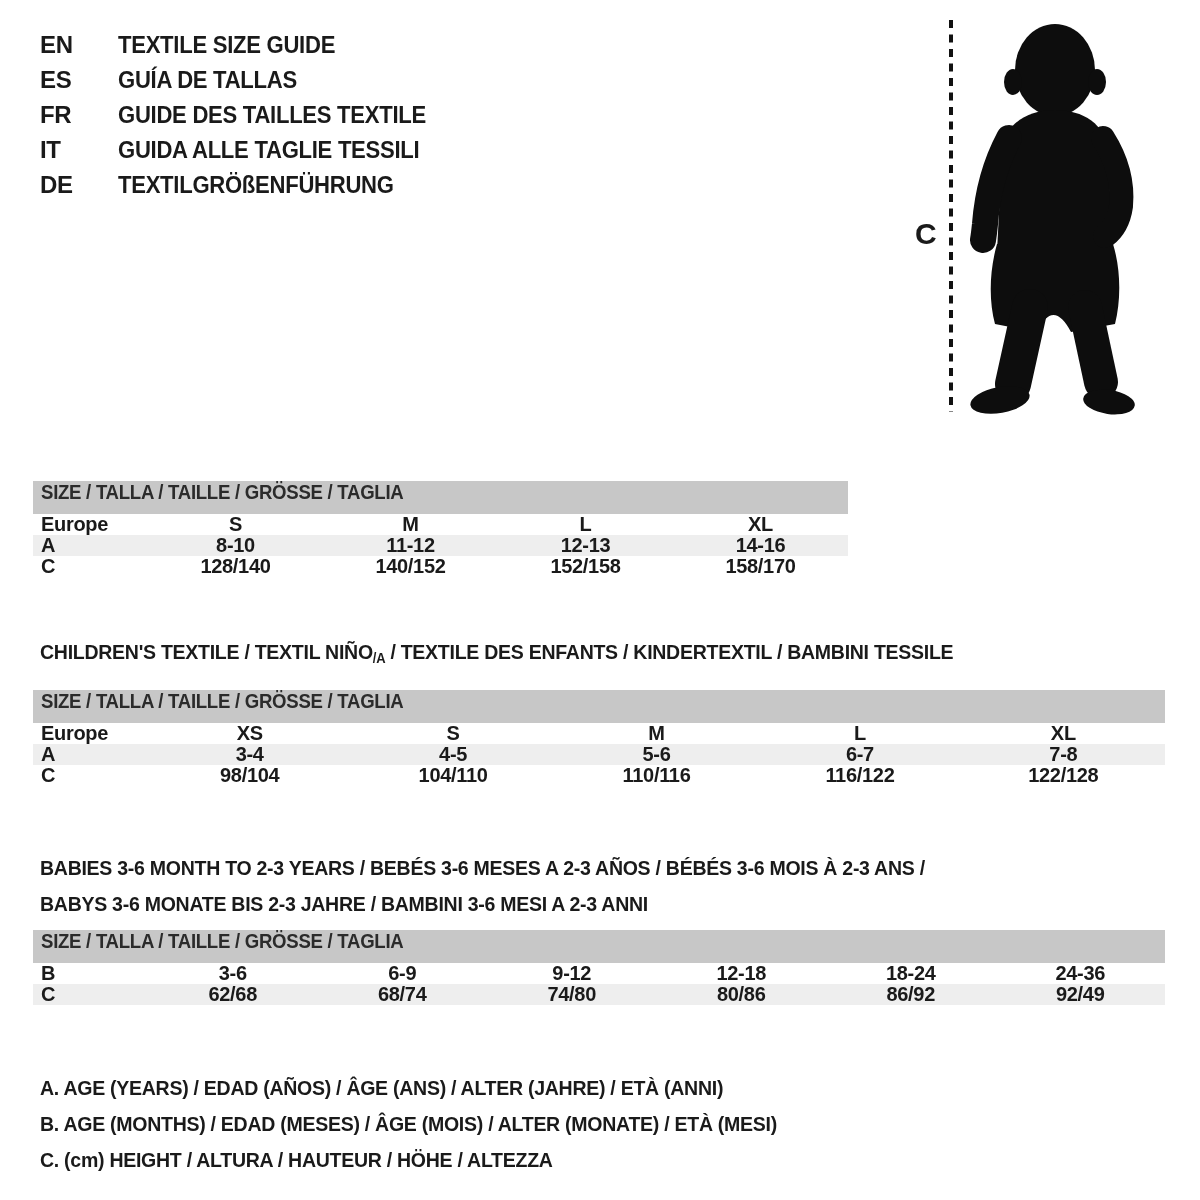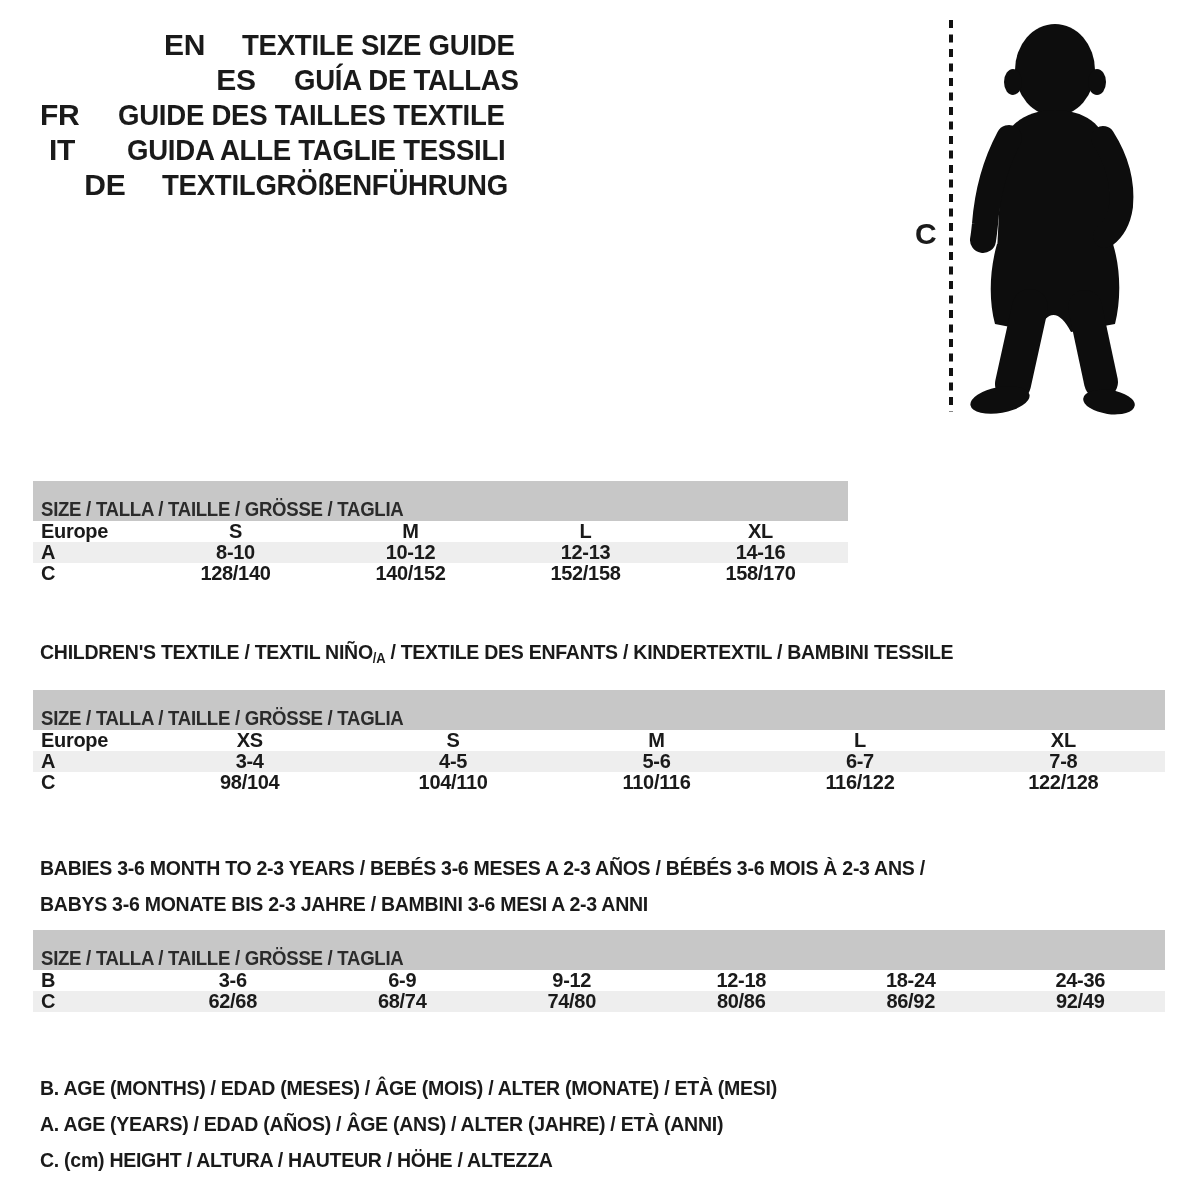"EN" .lang-row { font-size: 30px -> 24px; justify-content: flex-end -> none }
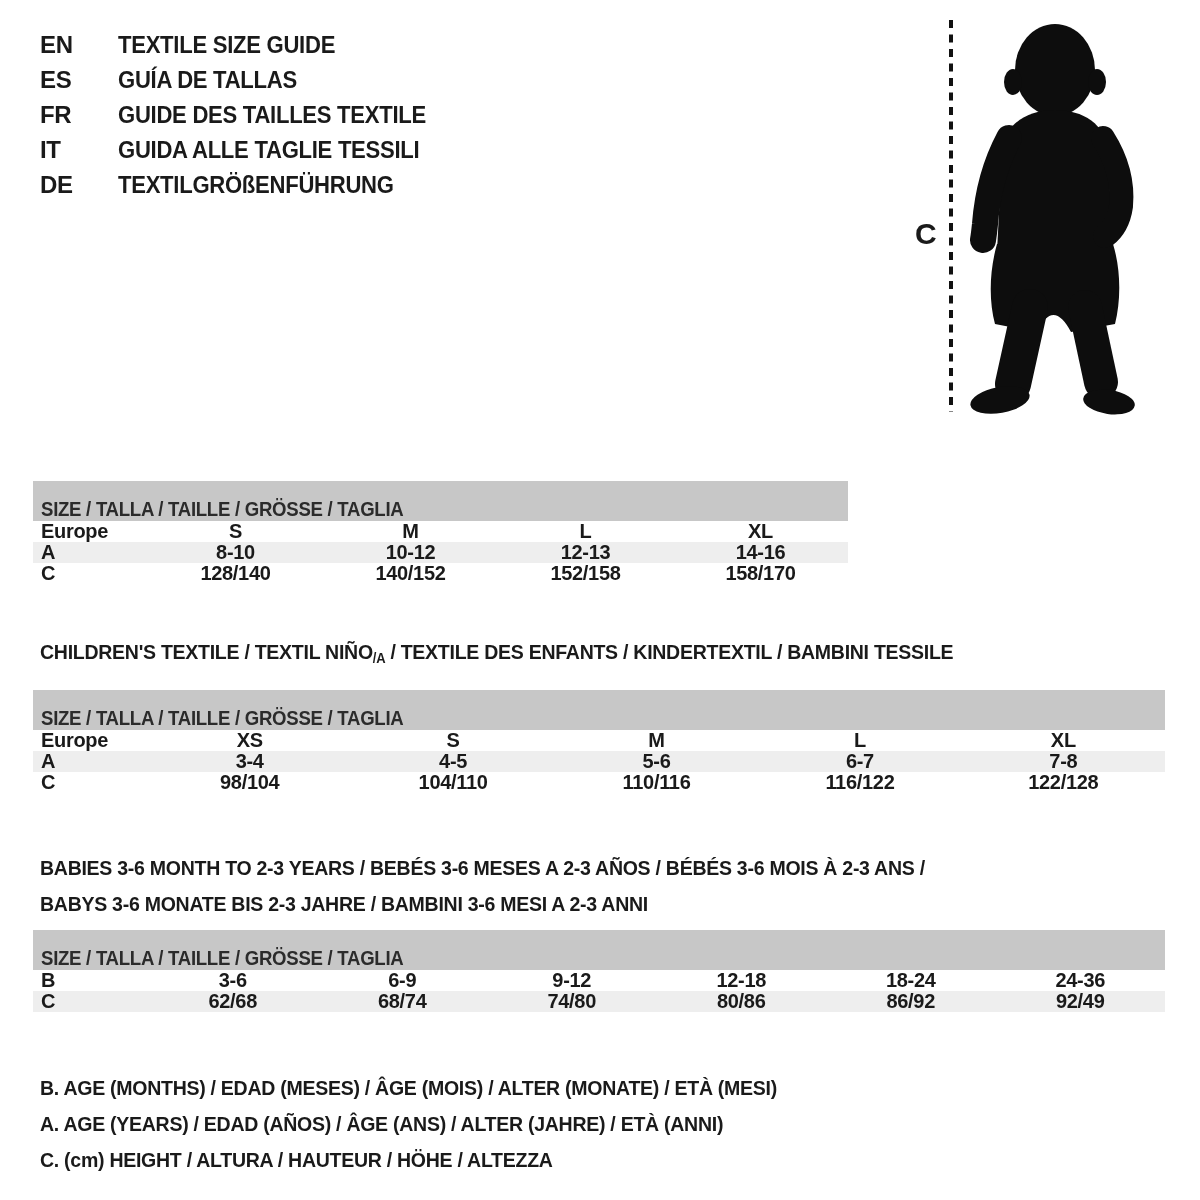"SIZE / TALLA / TAILLE" .st-header { align-items: flex-end -> flex-start; height: 40px -> 33px }
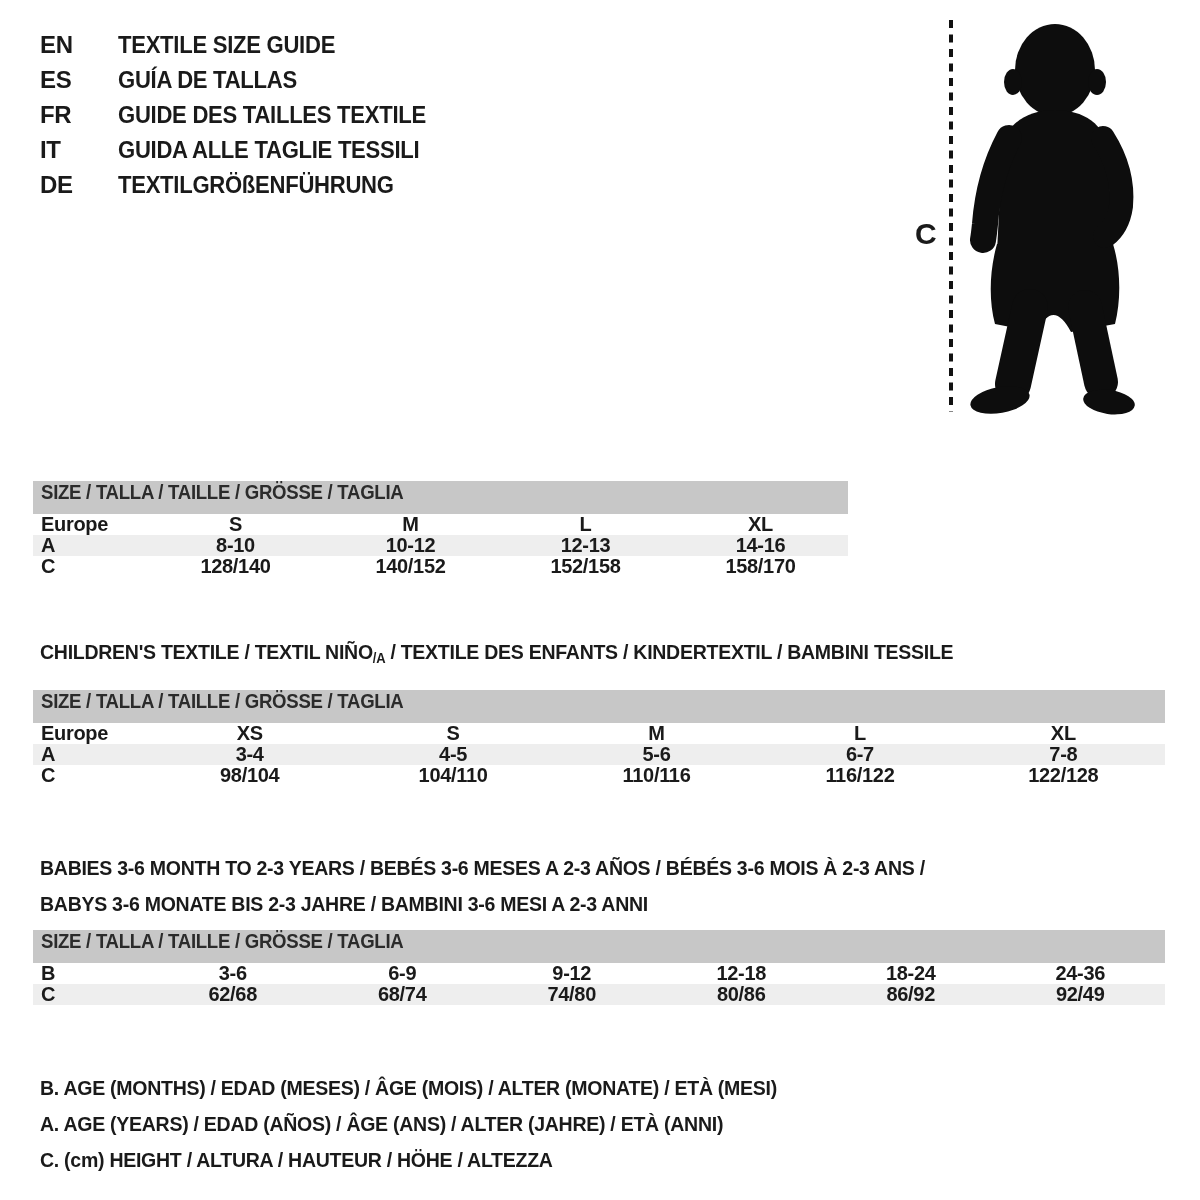"10-12" div.st-cell { text: 10-12 -> 11-12 }
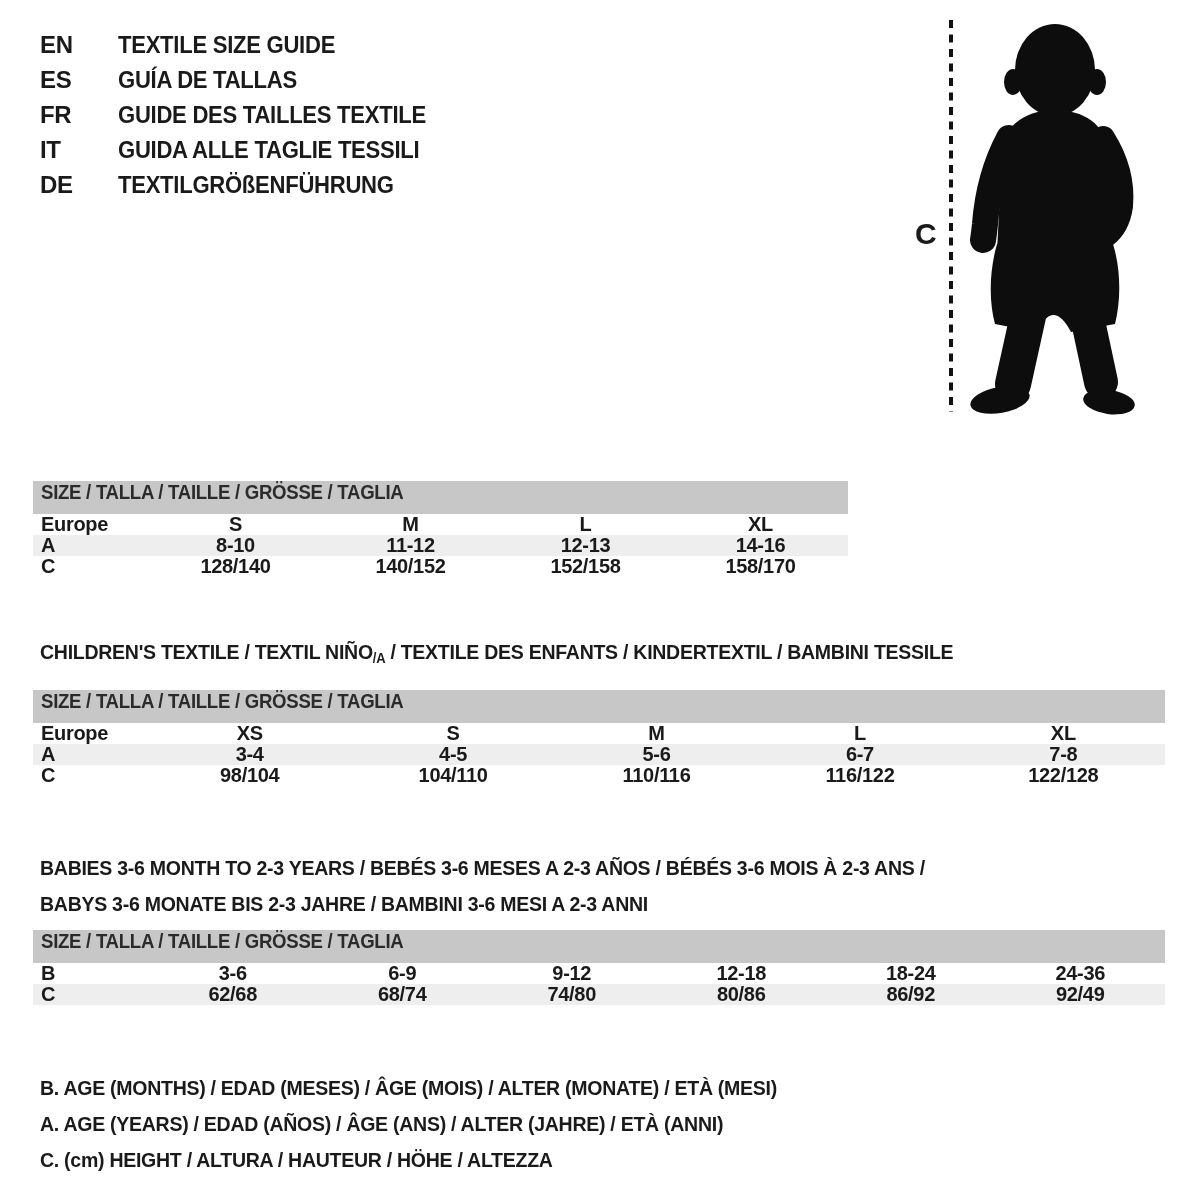"B. AGE (MONTHS) / EDAD" div.legend-line { order: before "A. AGE (YEARS) / EDAD" -> after "A. AGE (YEARS) / EDAD" }
